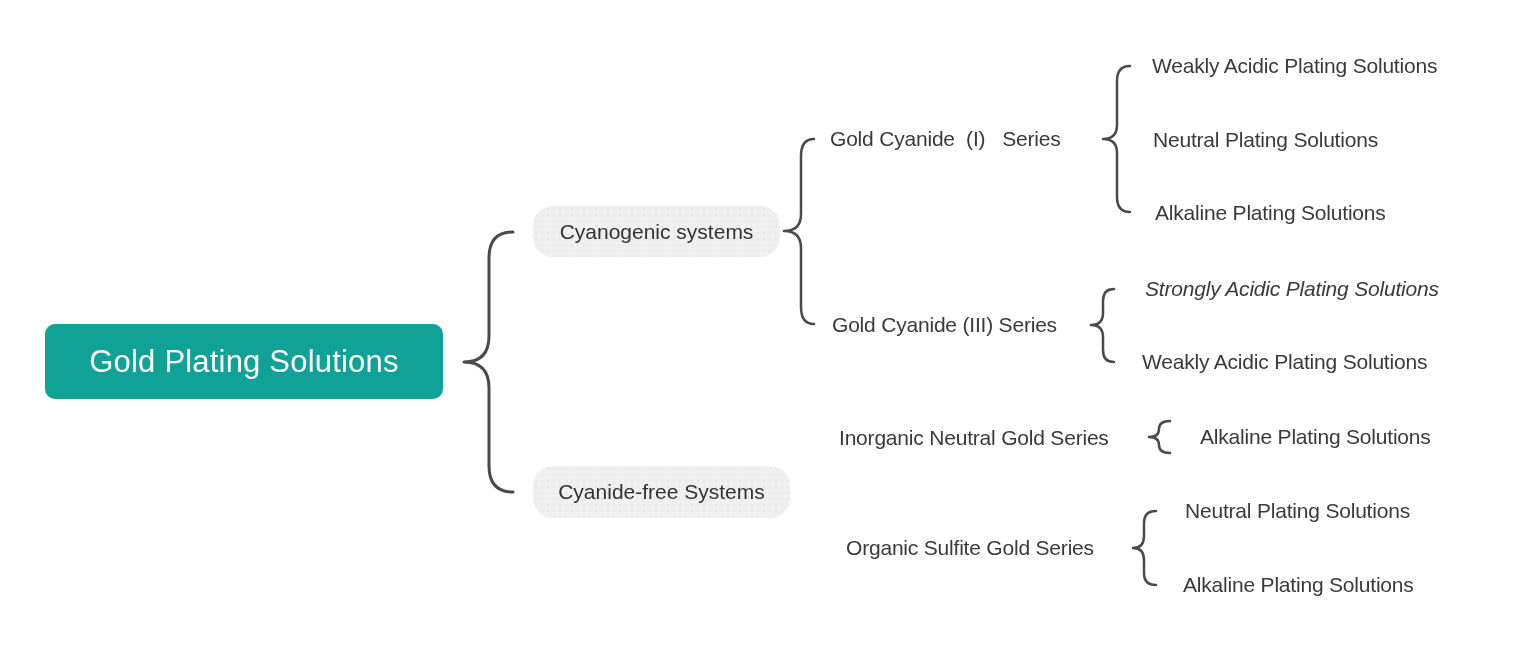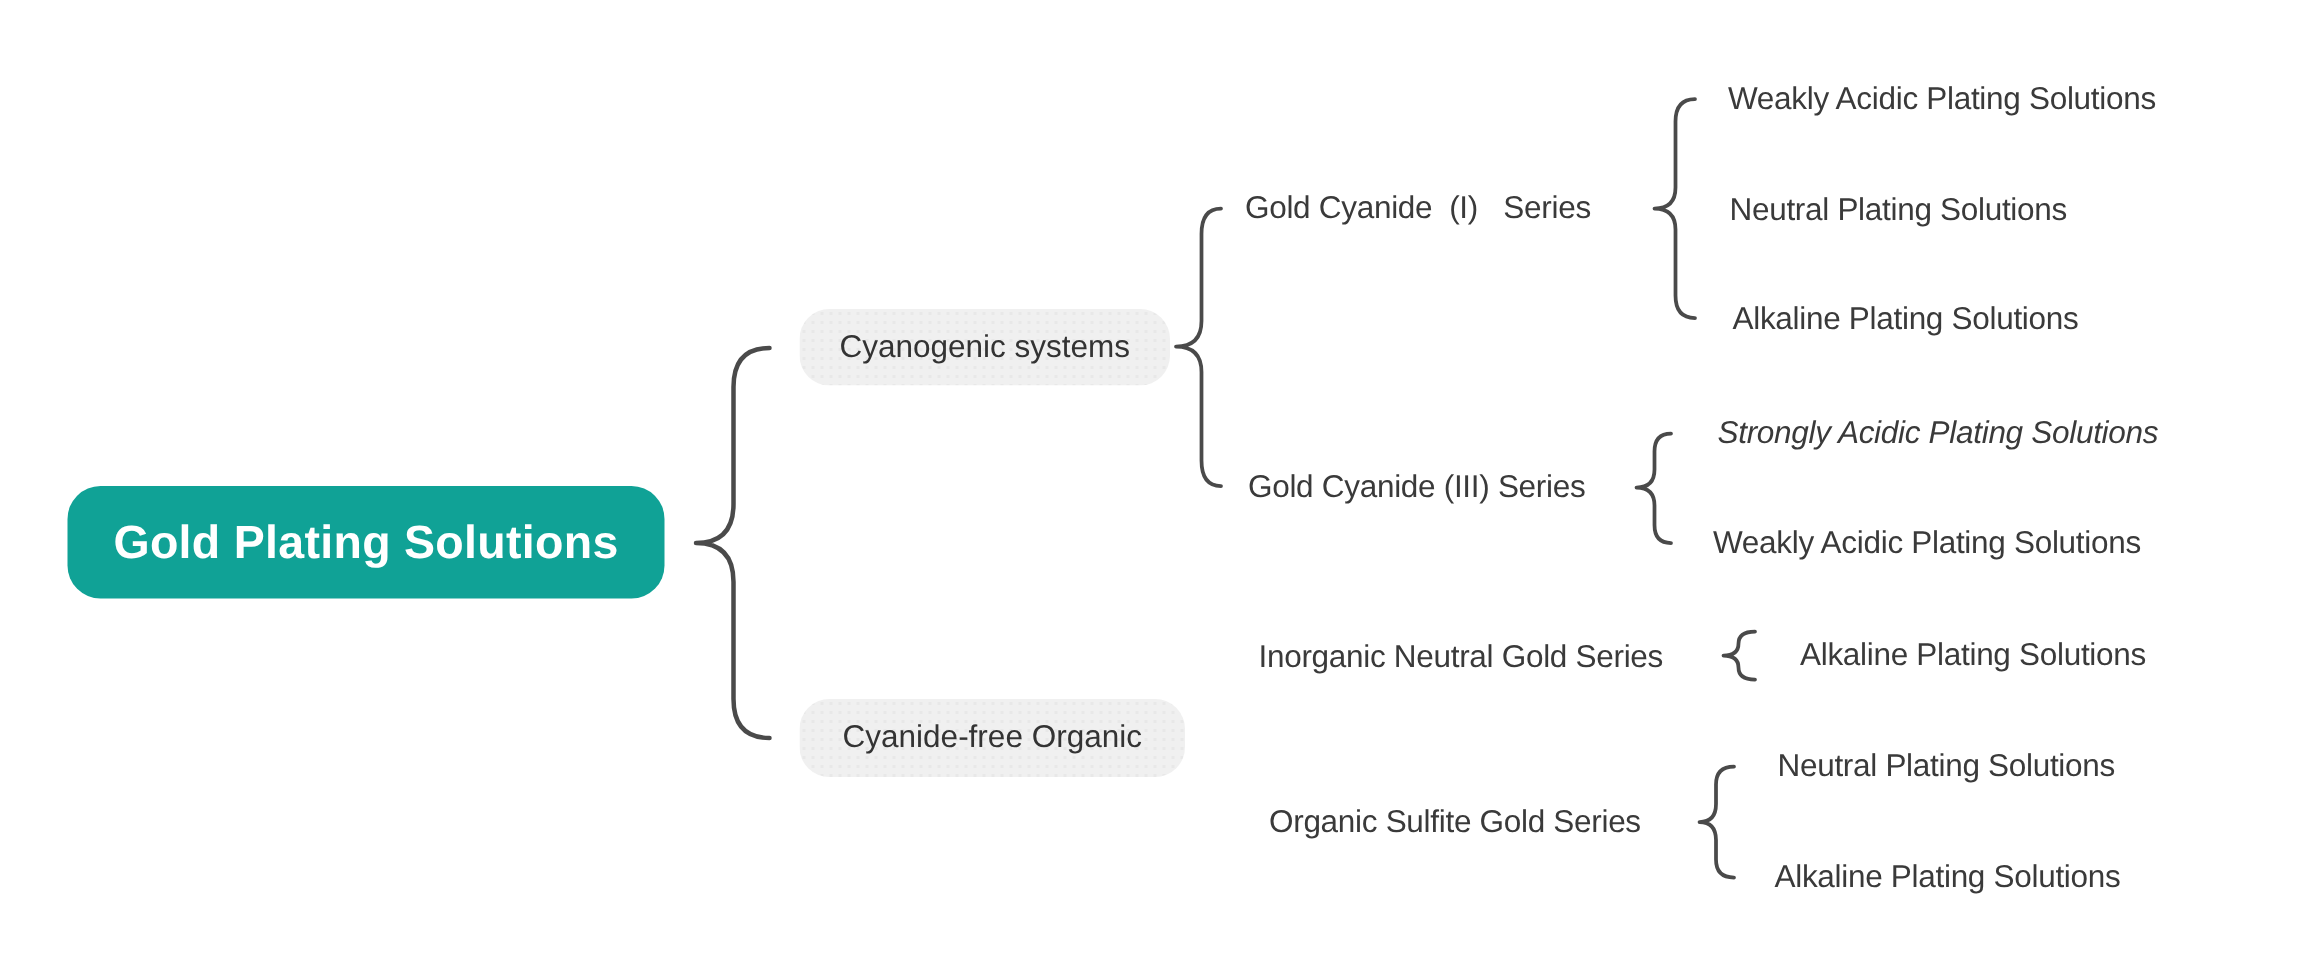"Gold Plating Solutions" .root-node { border-radius: 22px -> 10px; font-weight: bold -> normal }
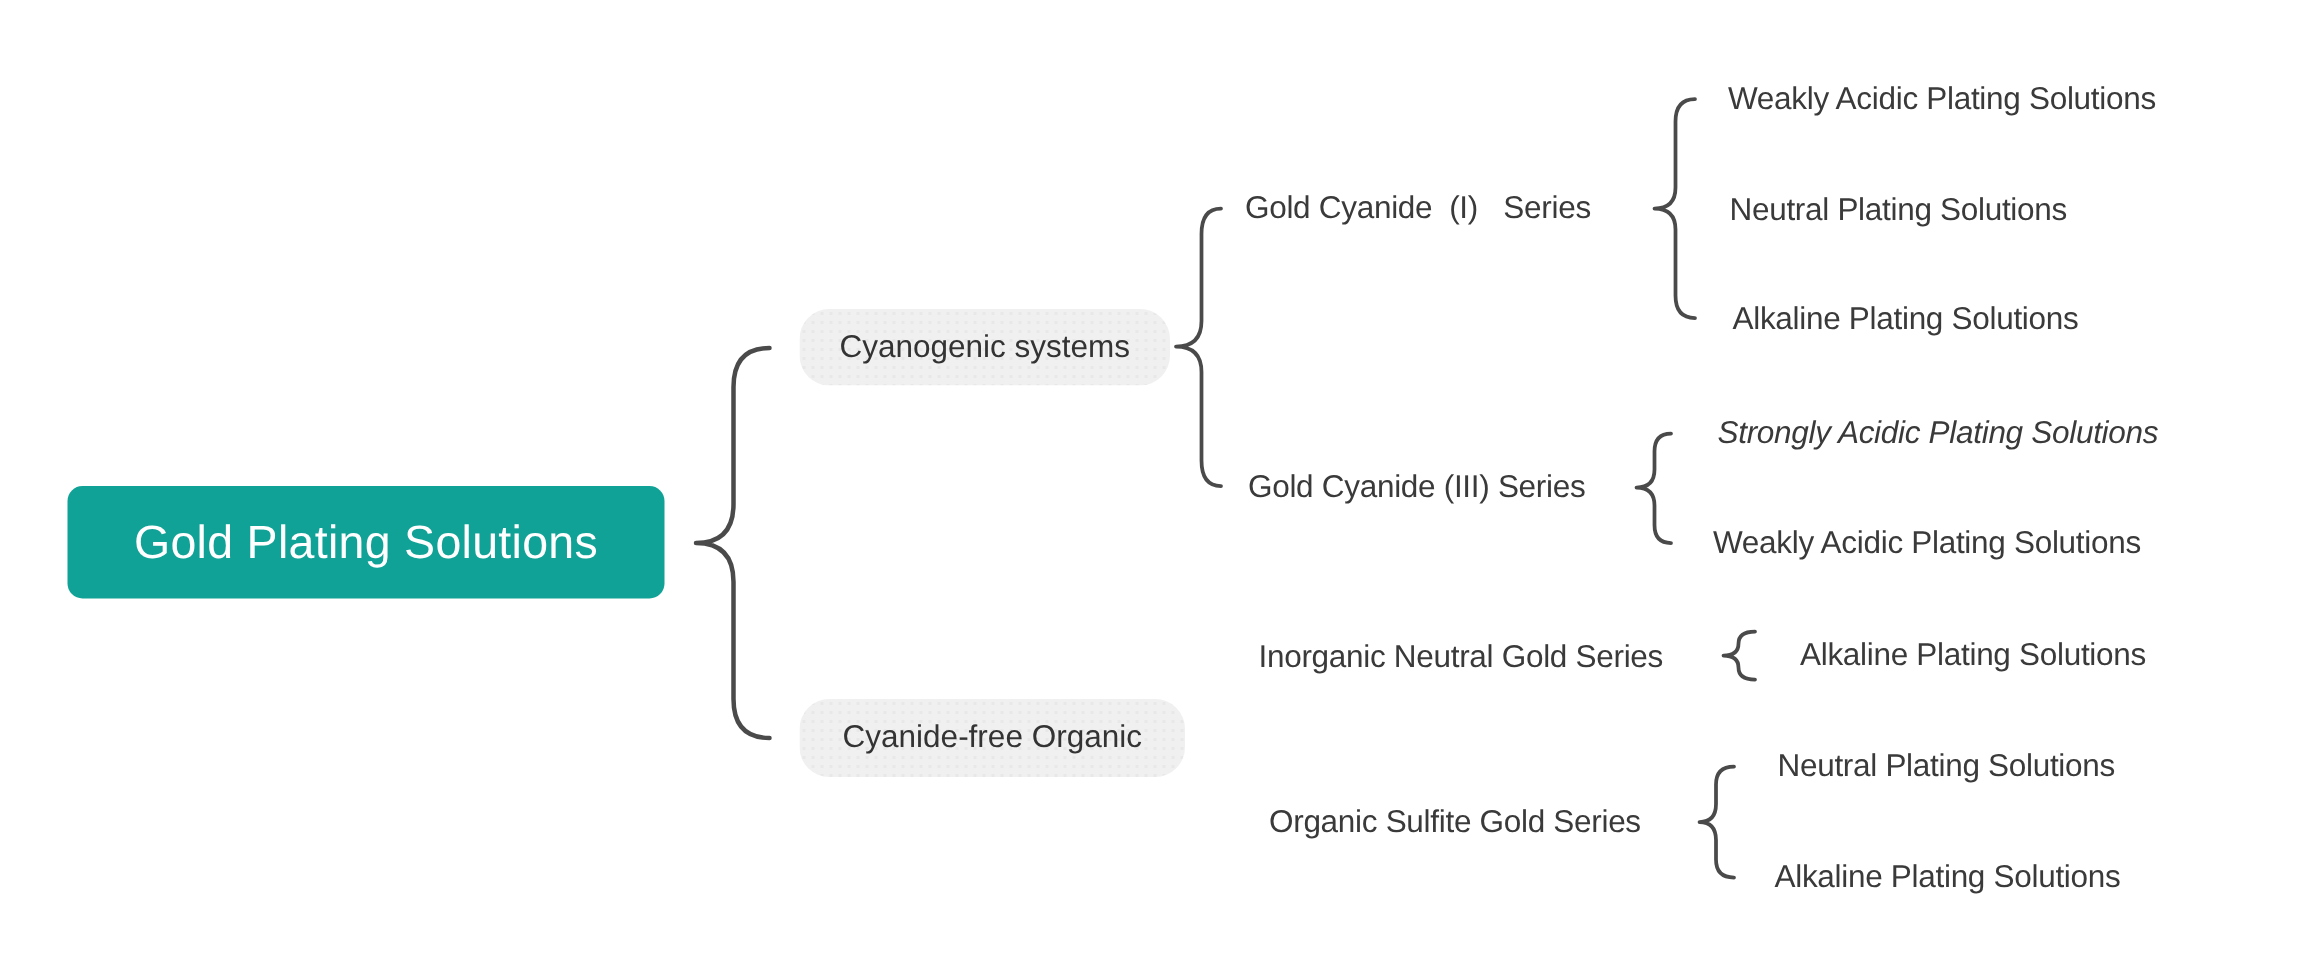"Cyanide-free Organic" div.node { text: Organic -> Systems }
